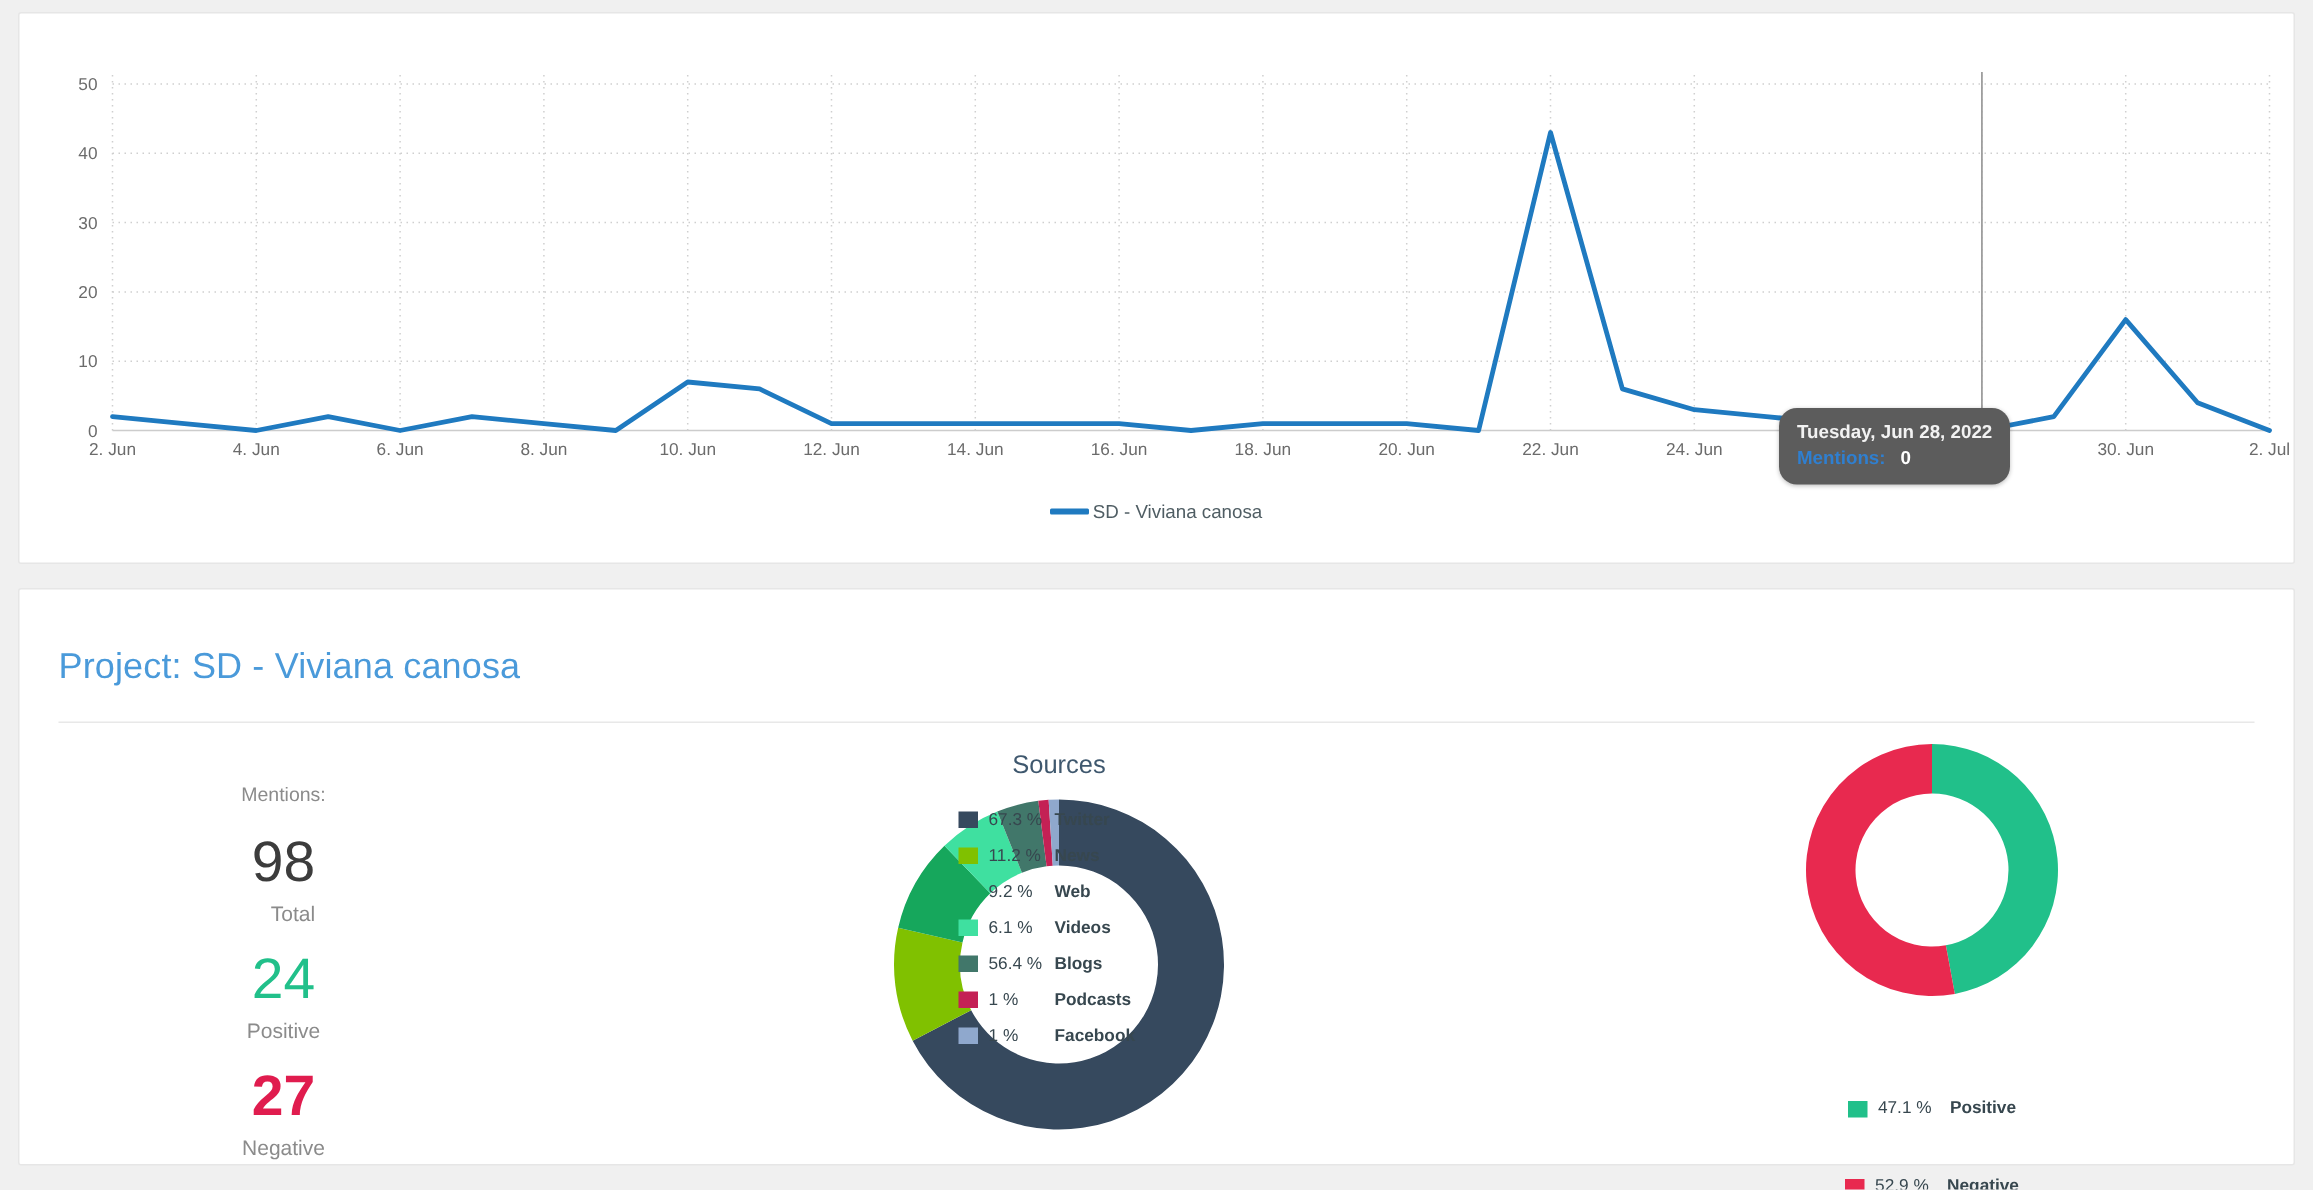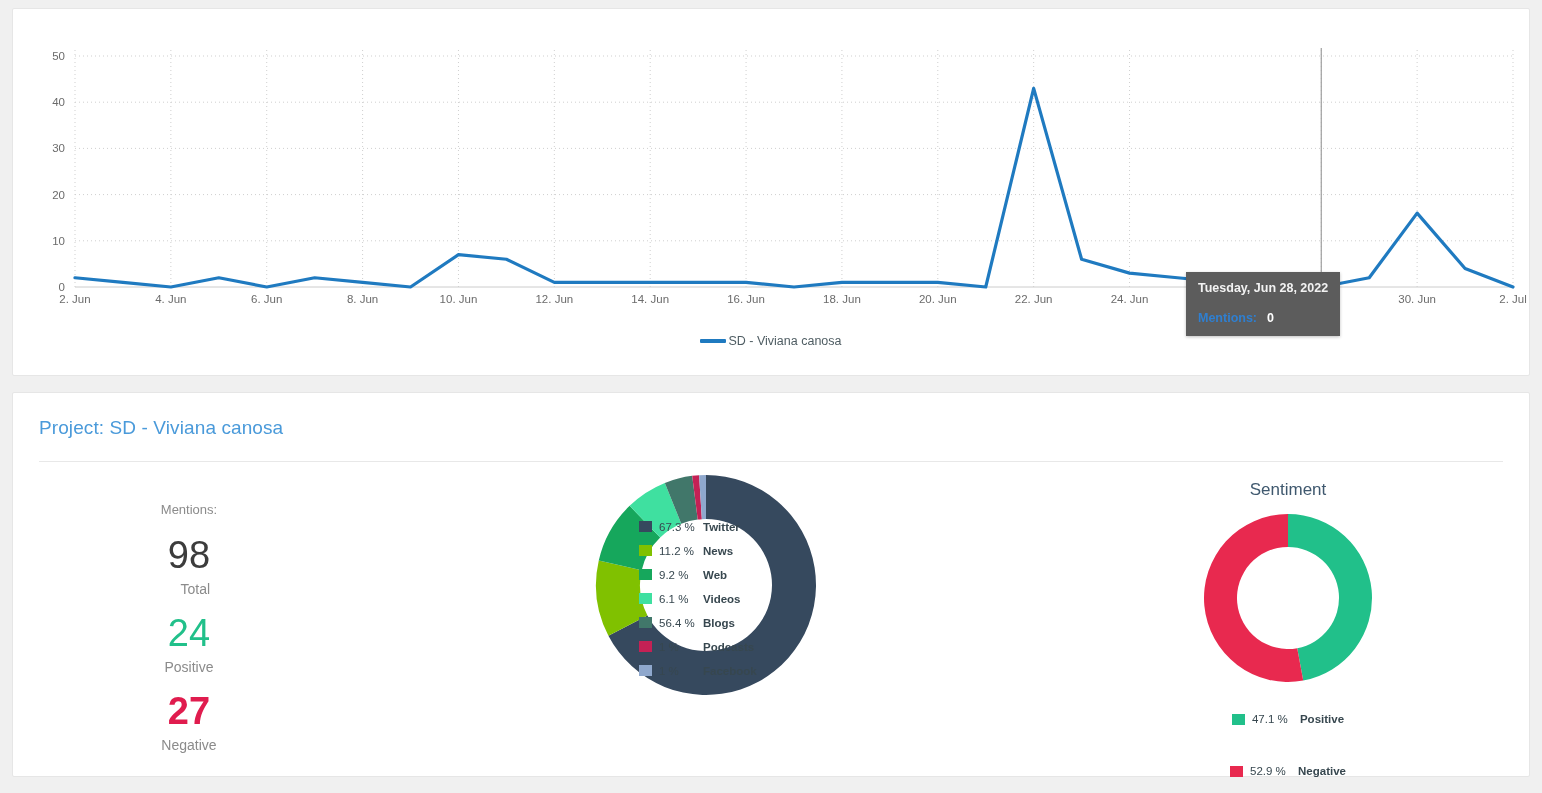"Tuesday, Jun 28, 2022" .tooltip { border-radius: 0 -> 12px }
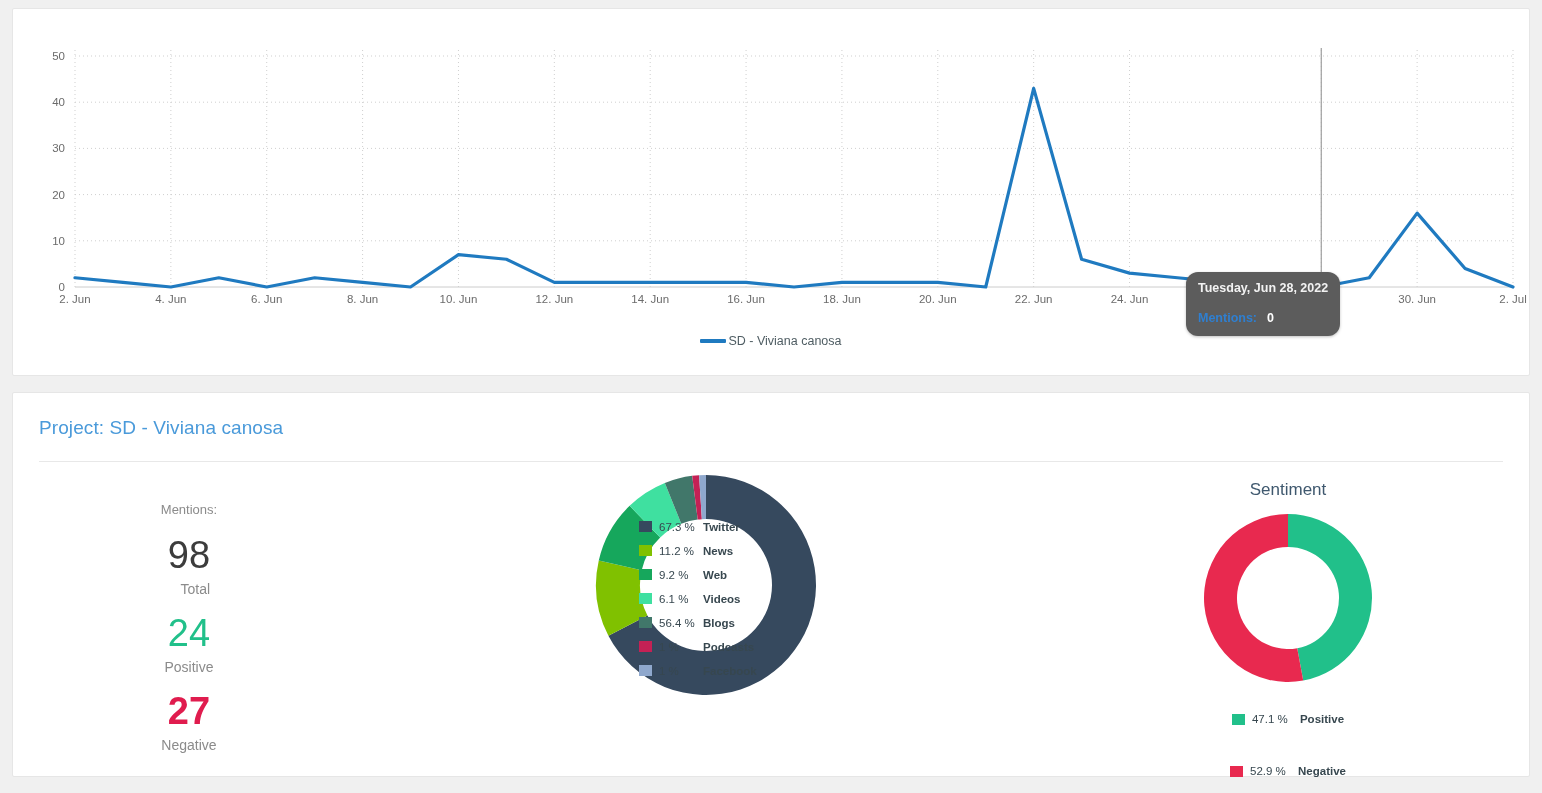"Mentions: 0" .tt-row { margin-top: 13px -> 0 }
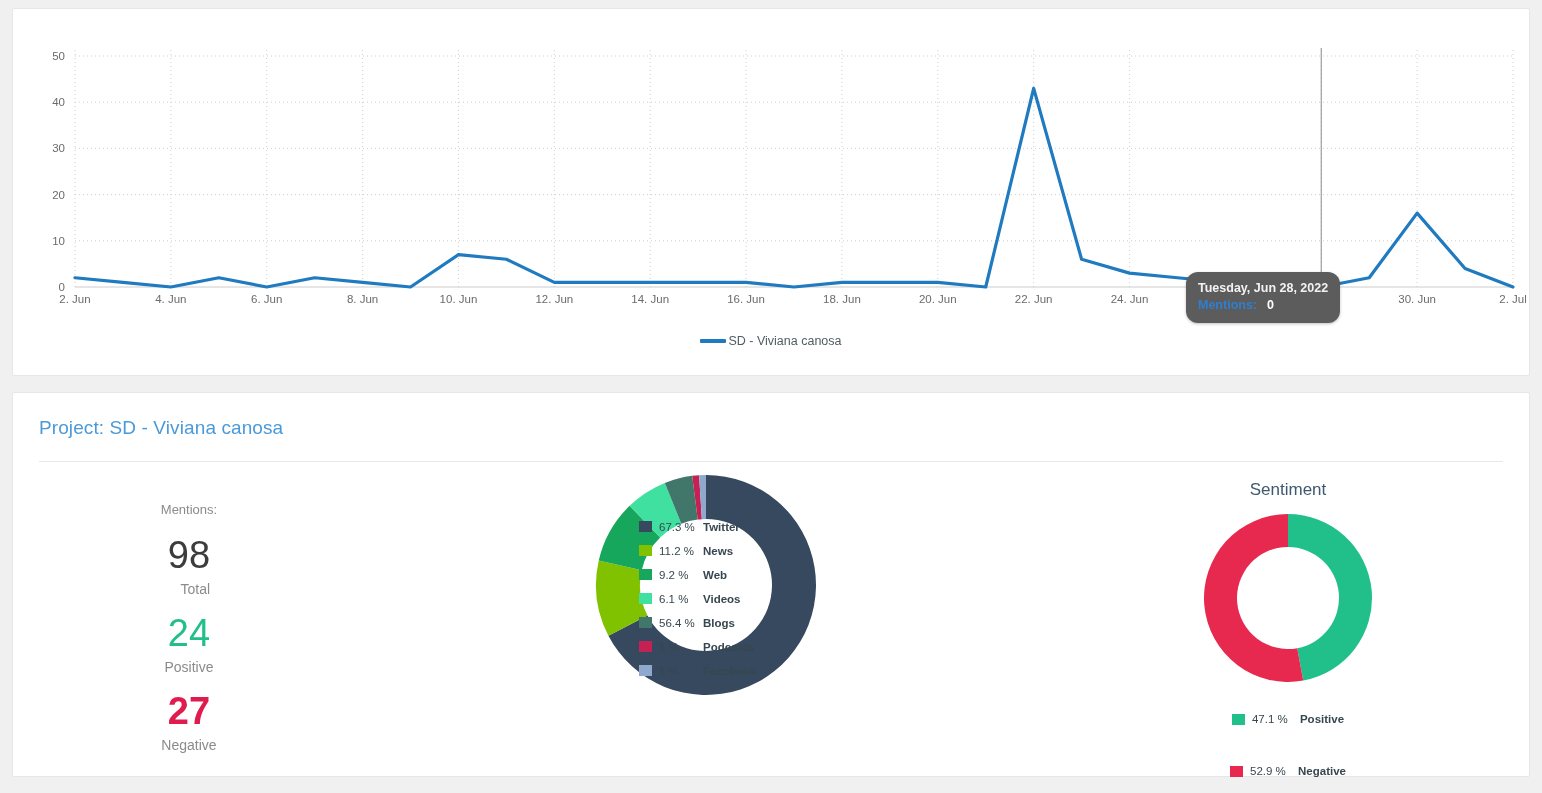"Project: SD - Viviana canosa" .project-title { font-size: 19px -> 24px; padding: 24px 0 22px 0 -> 38px 0 22px 0 }
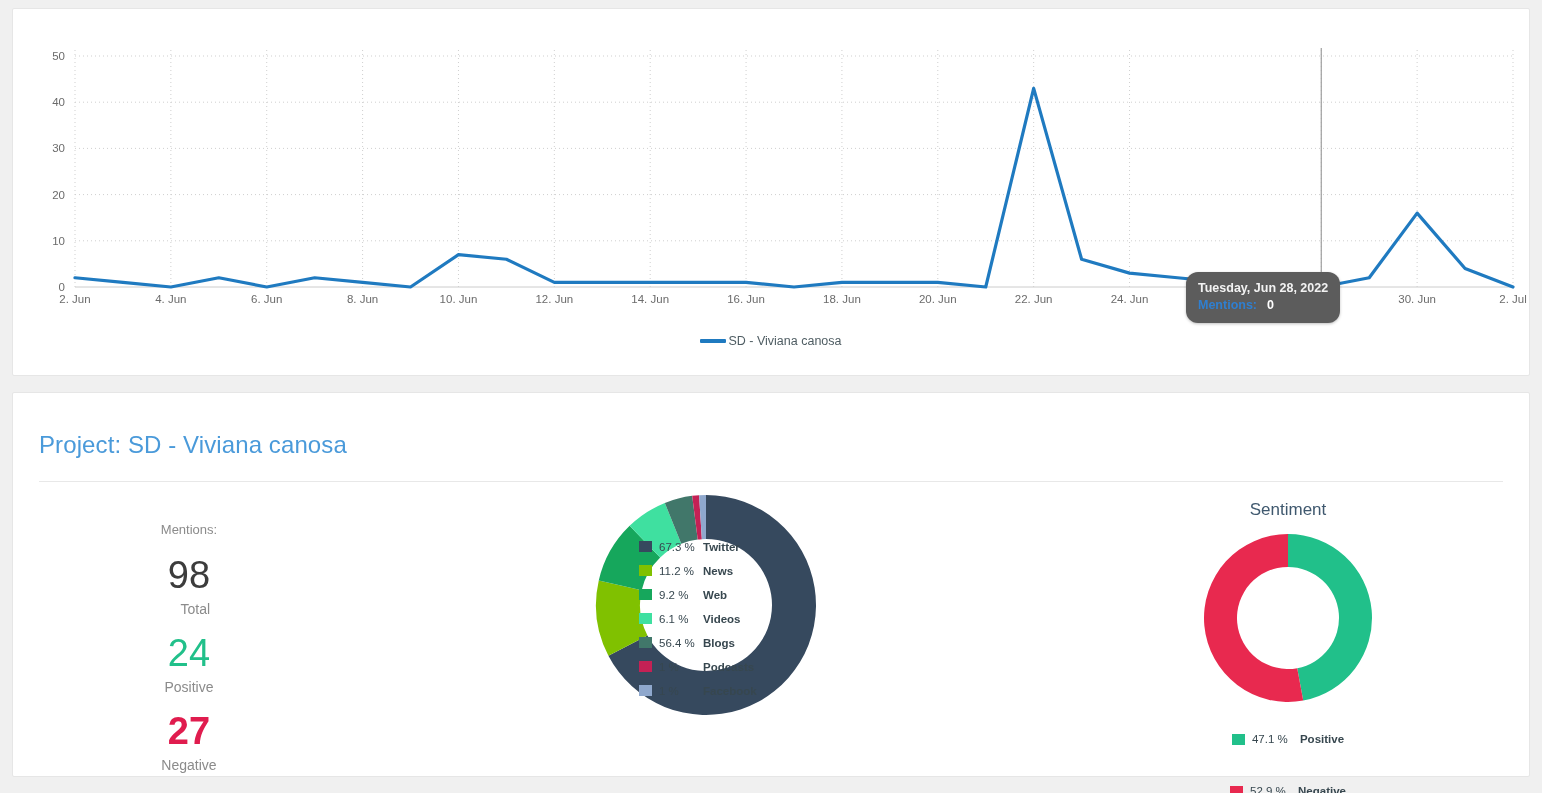"Sources" div.chart-heading { html: none -> <div>Sources</div> }
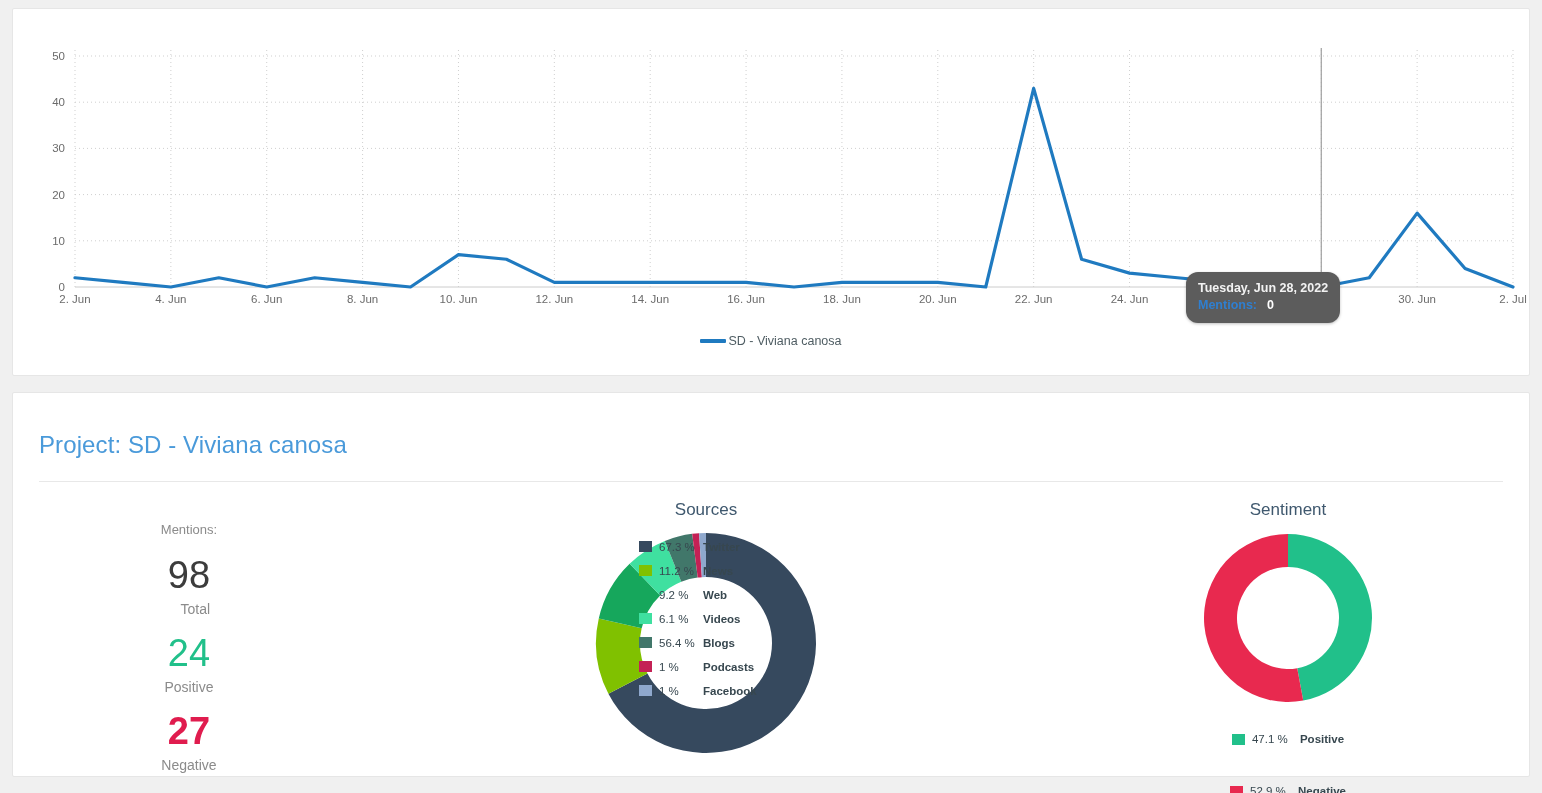"Sentiment" div.chart-heading { html: <div>Sentiment</div> -> none }
